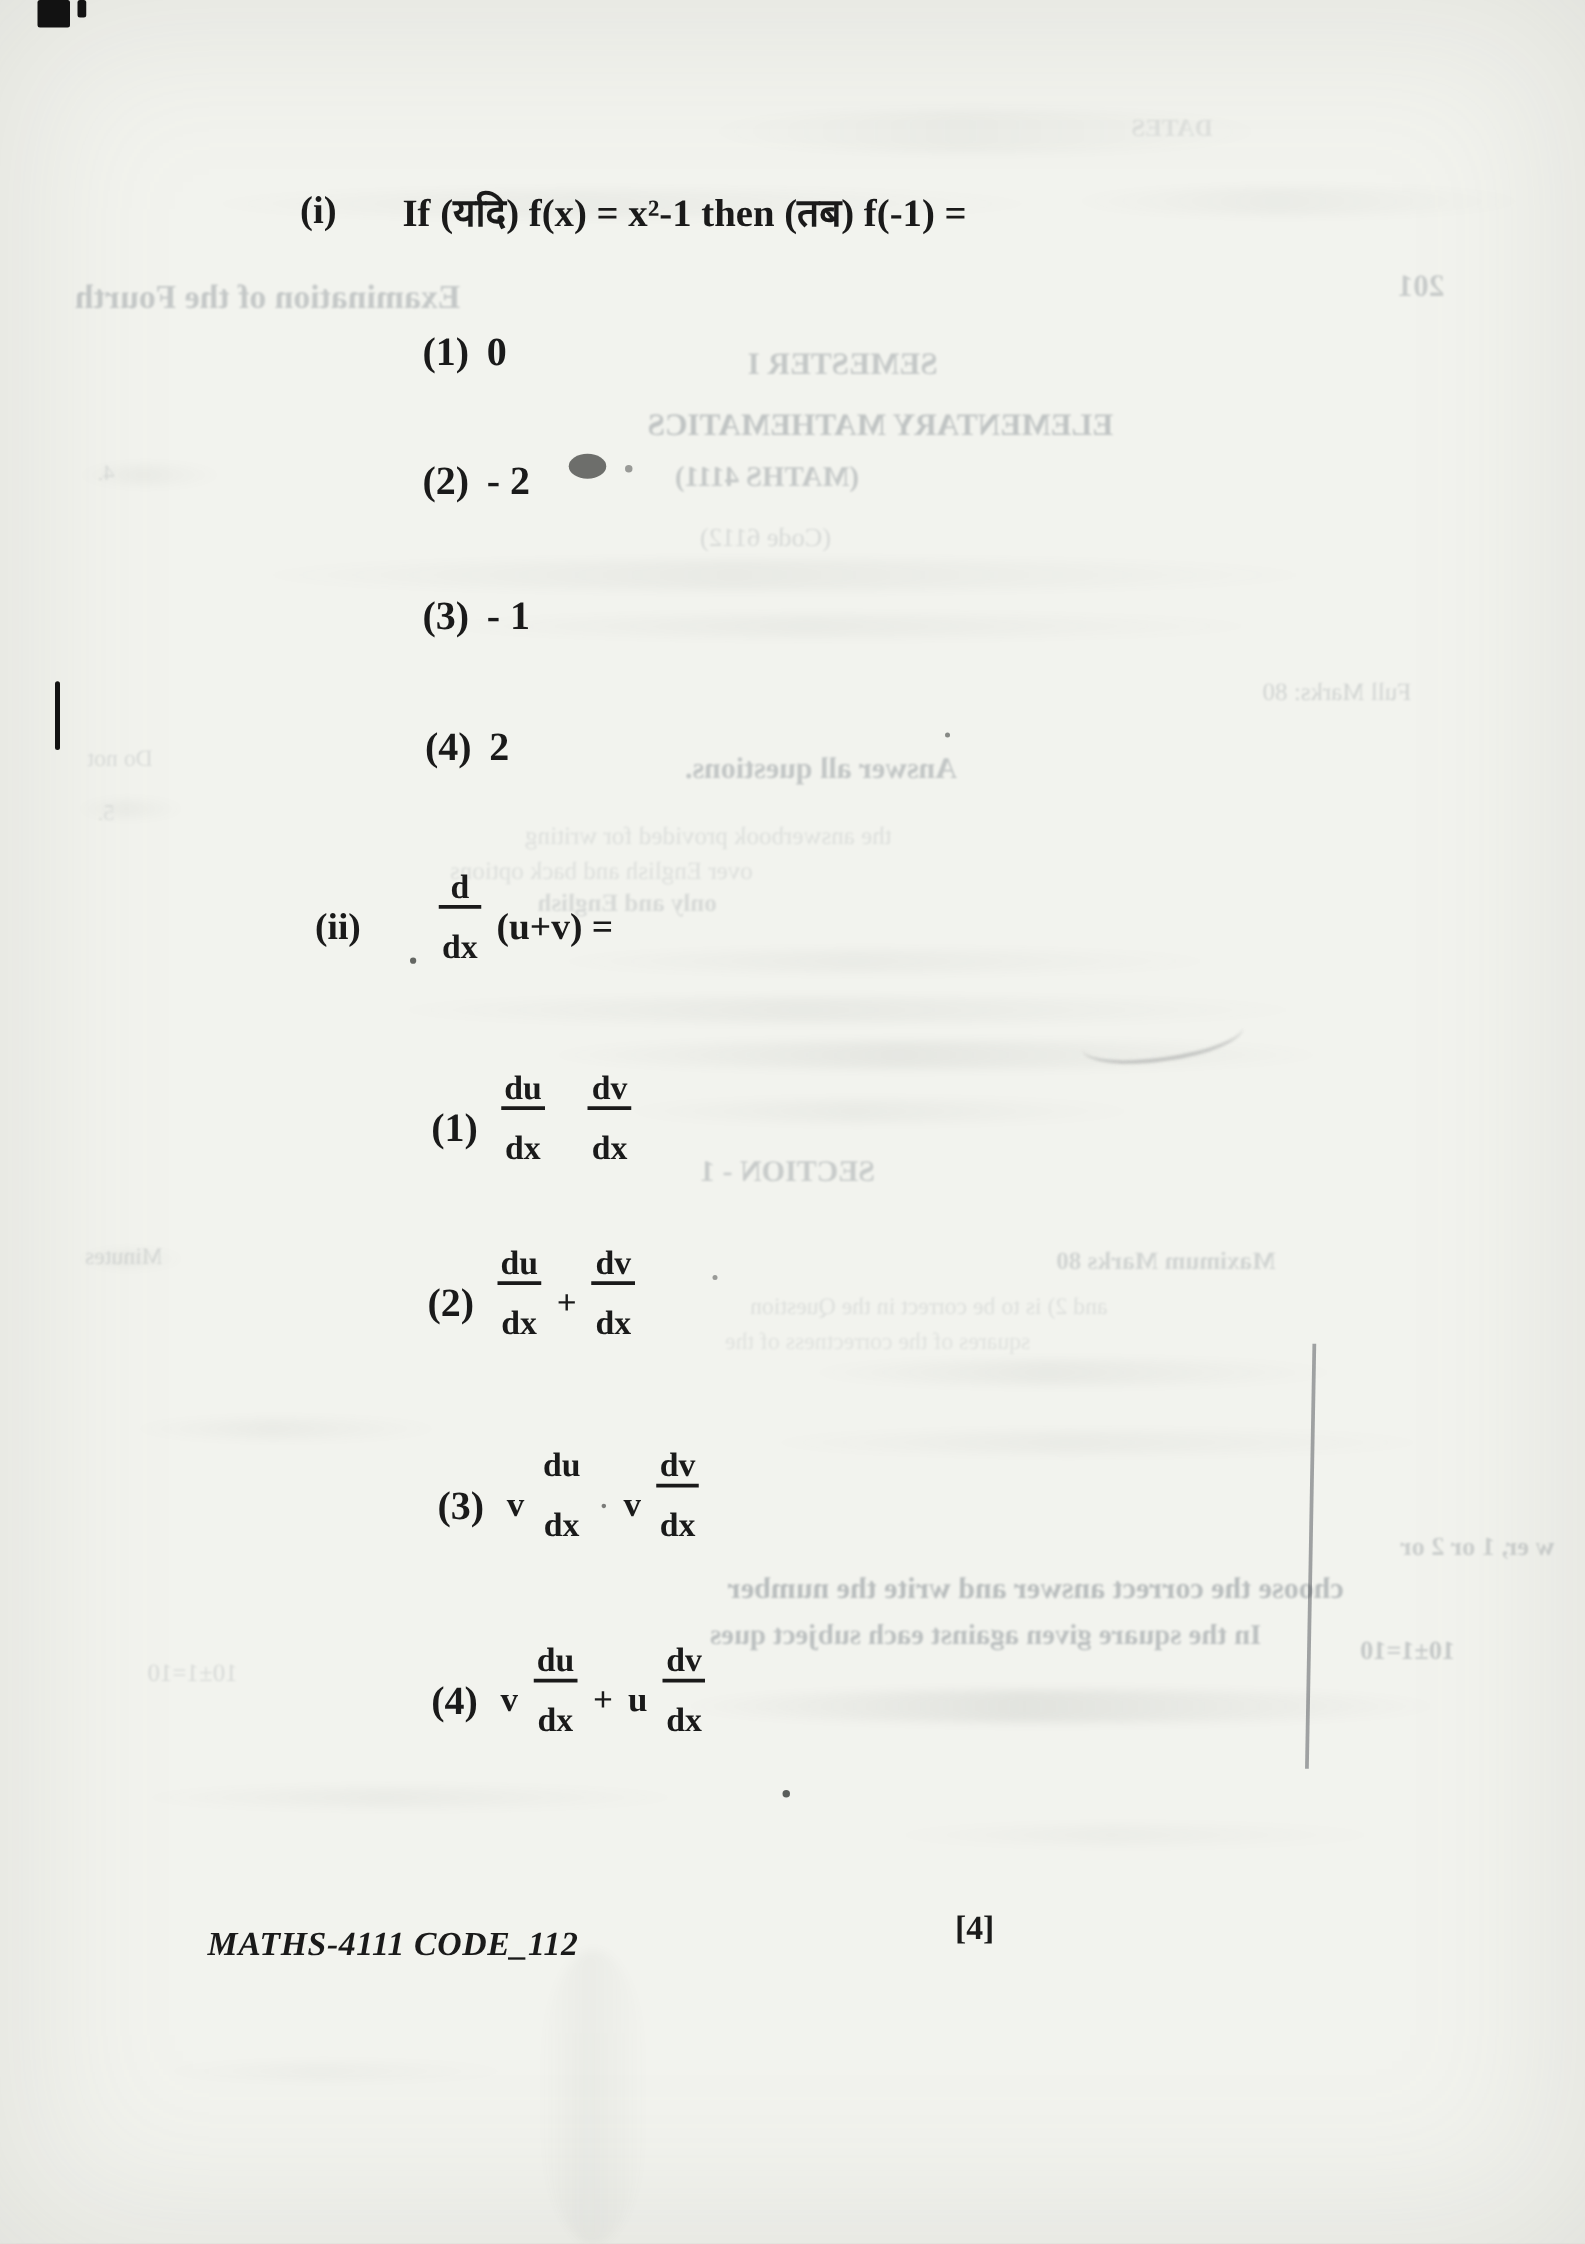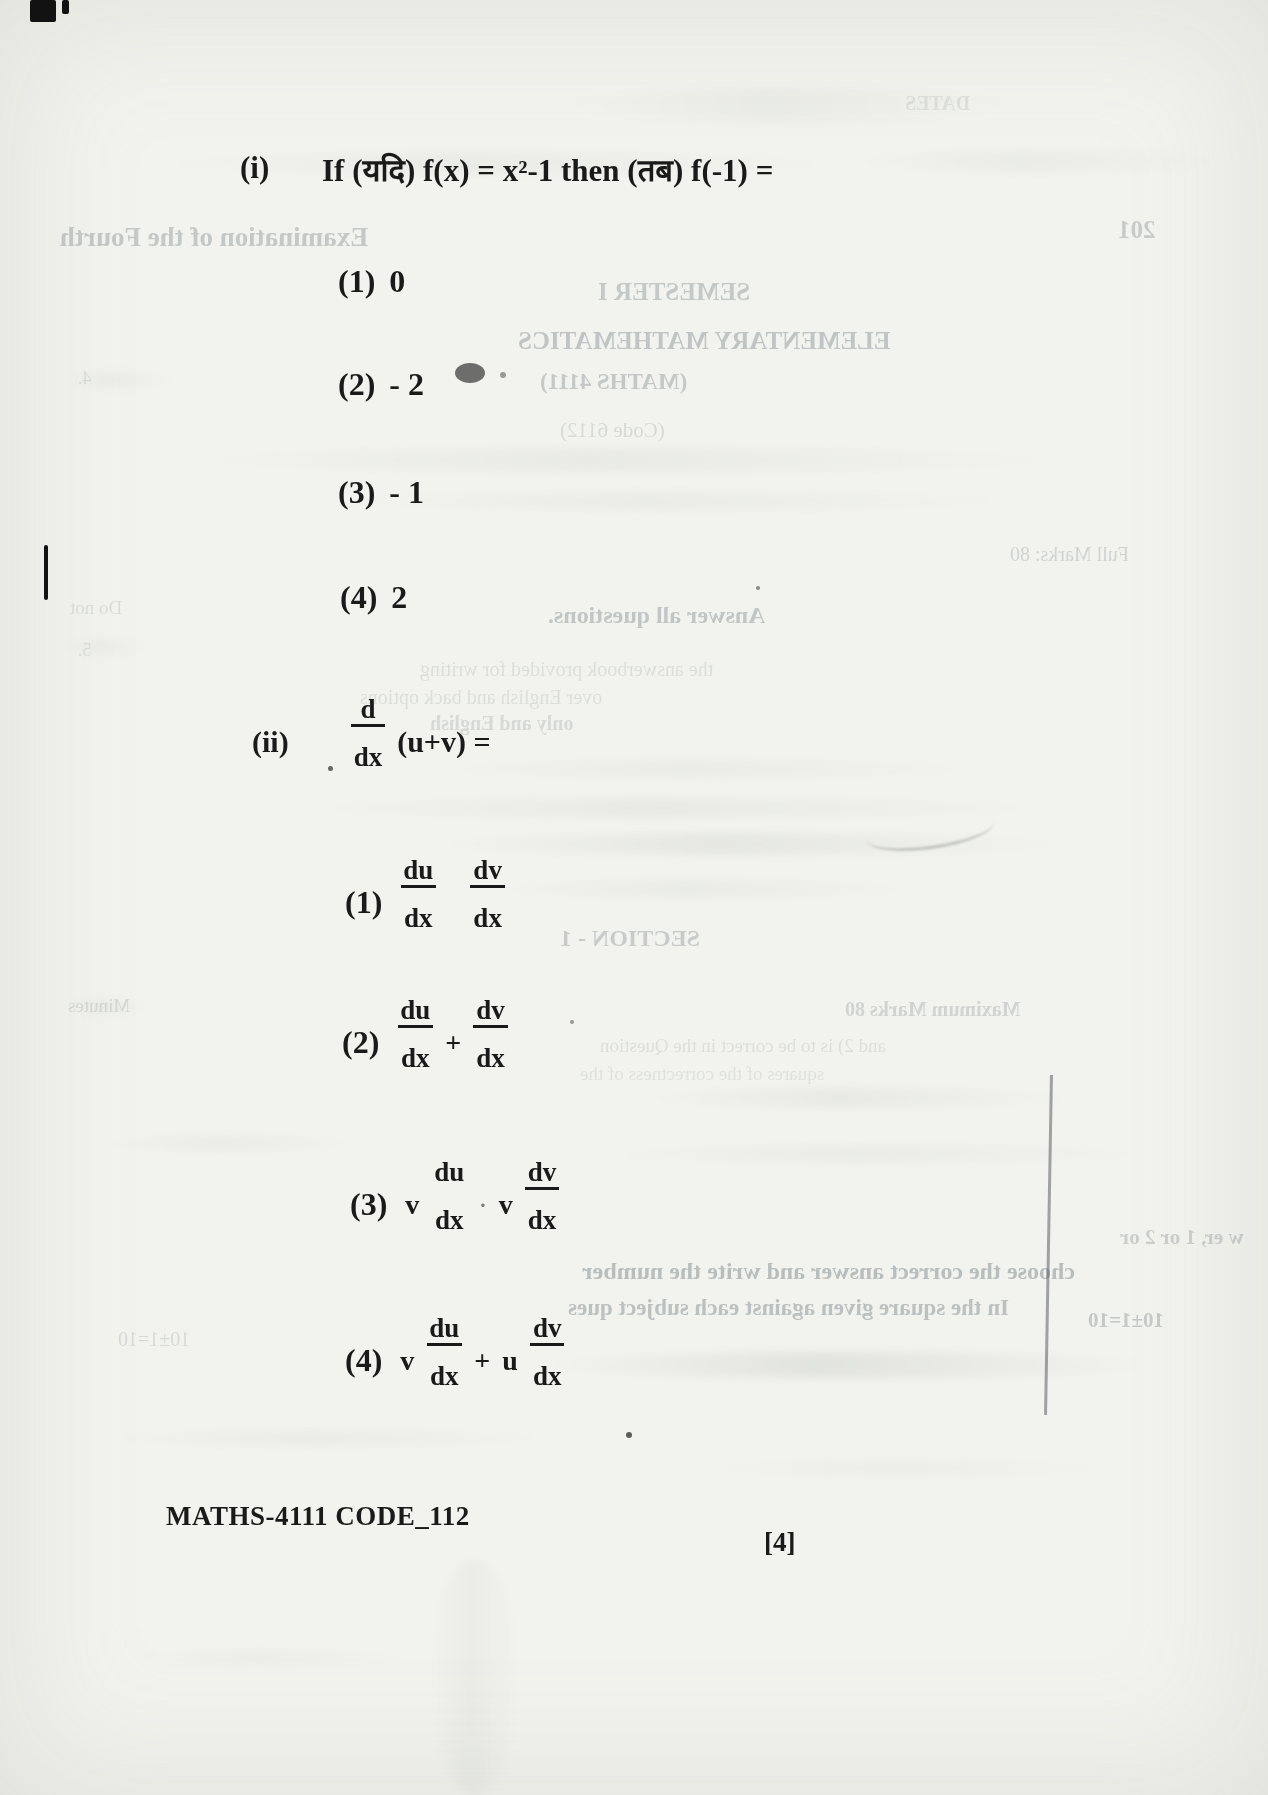"MATHS-4111 CODE_112" span.ink { font-style: none -> italic; top: 1501px -> 1540px }
